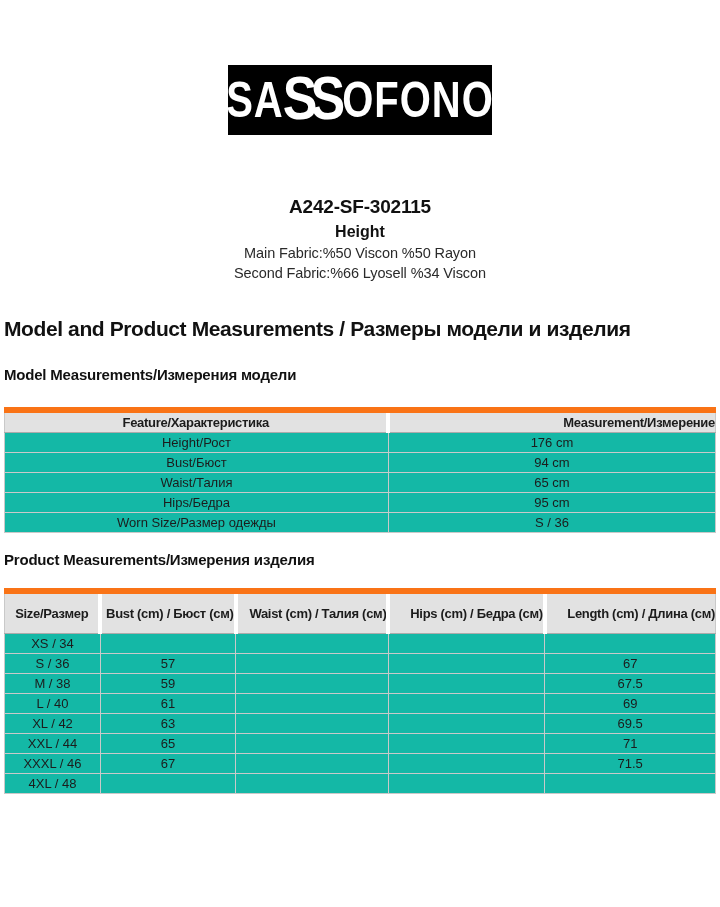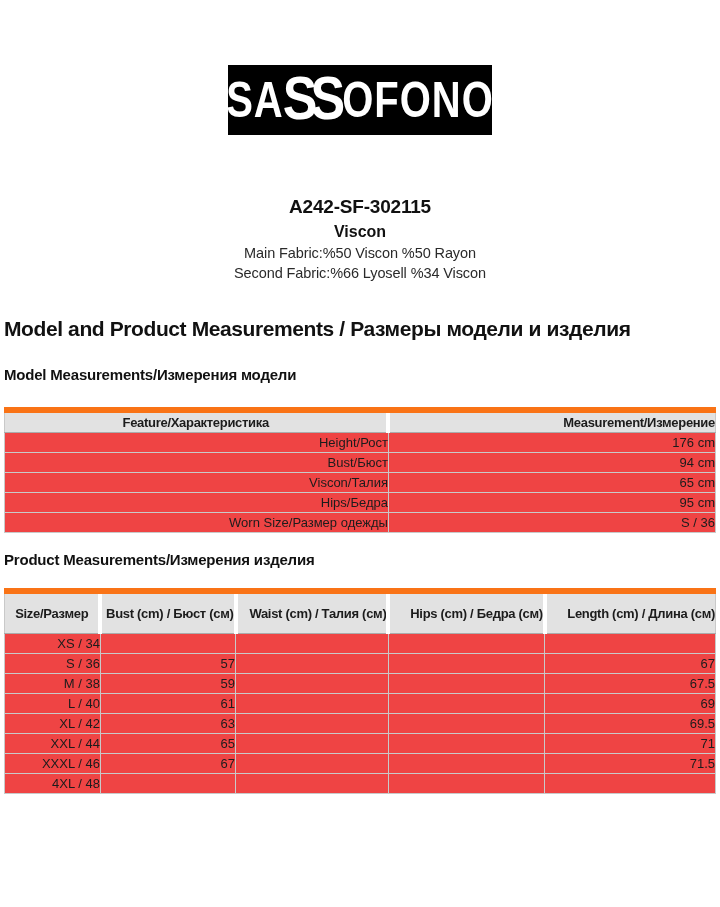"Viscon" div.product-name { text: Viscon -> Height }
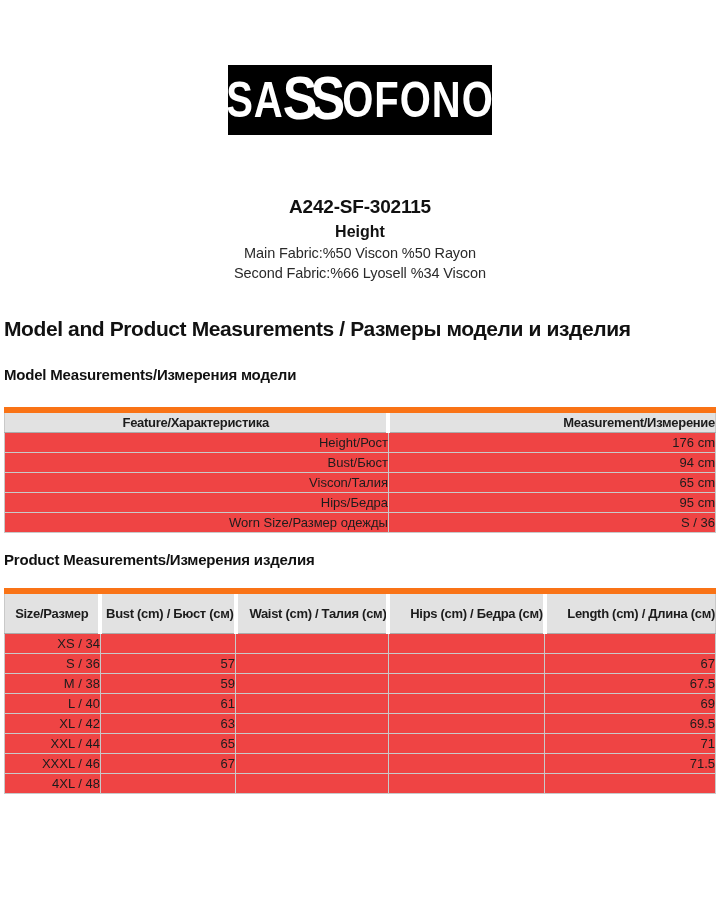"Height/Рост" td { background: #ef4444 -> #14b8a6; text-align: right -> none }
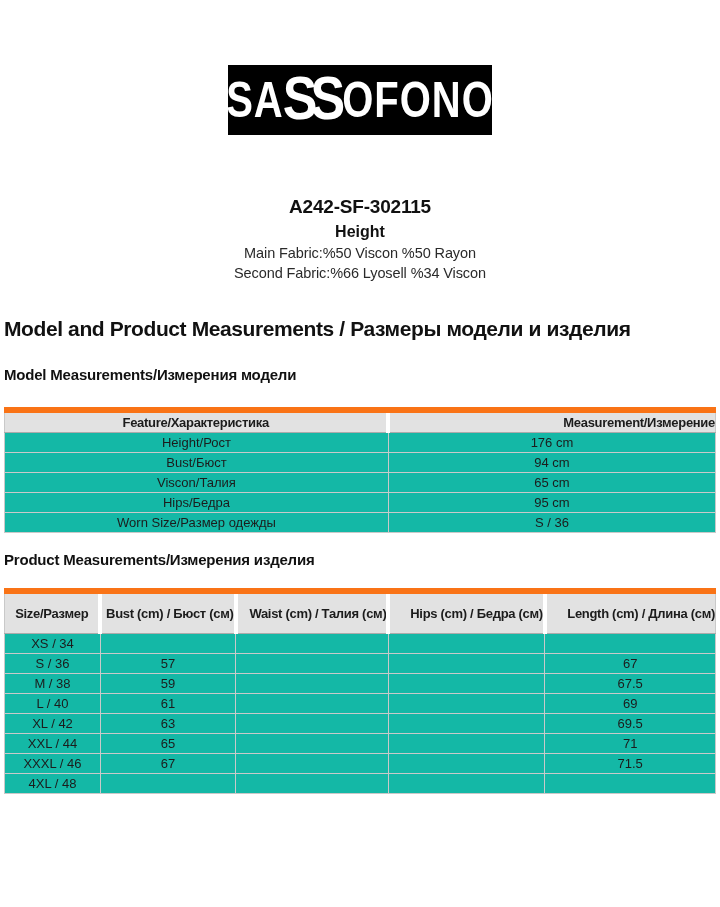"Viscon/Талия" td { text: Viscon/Талия -> Waist/Талия }
